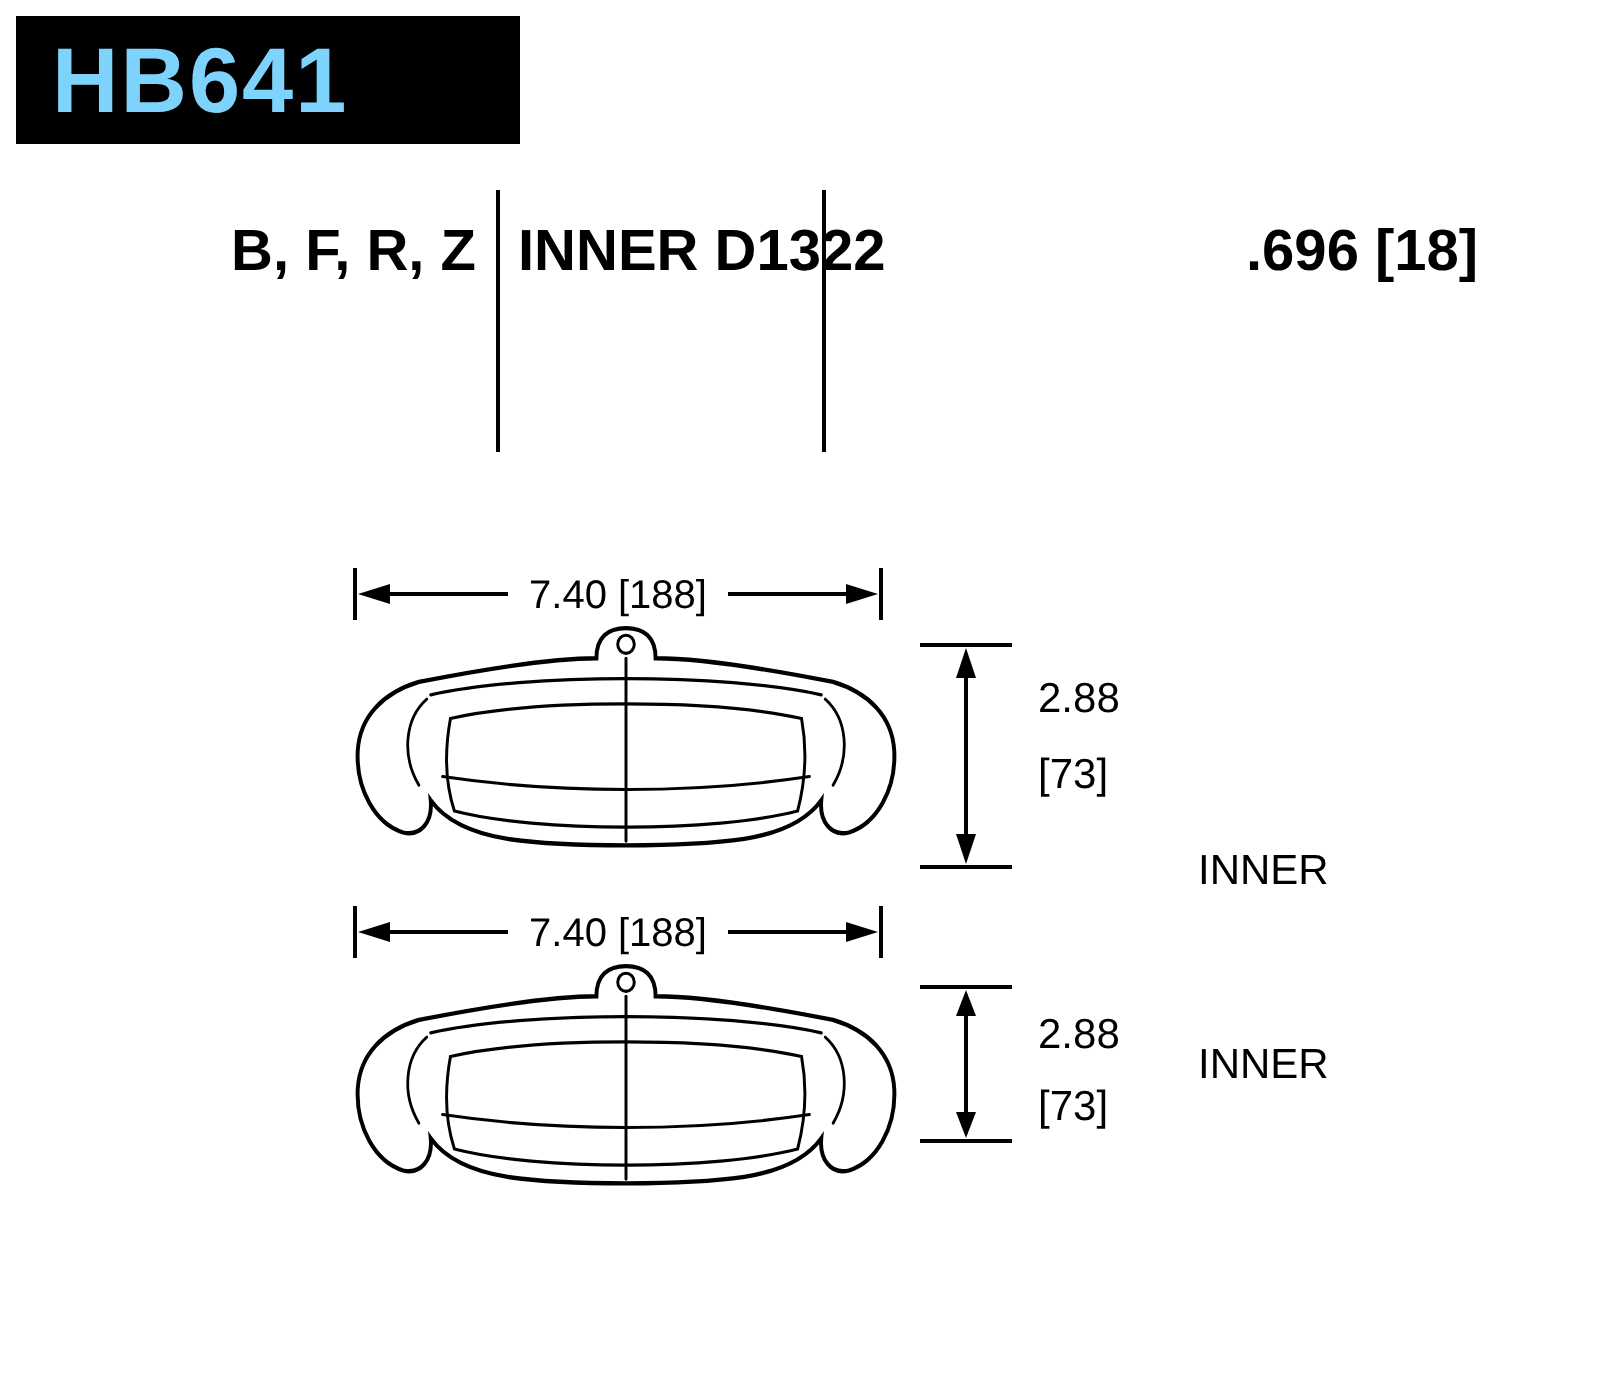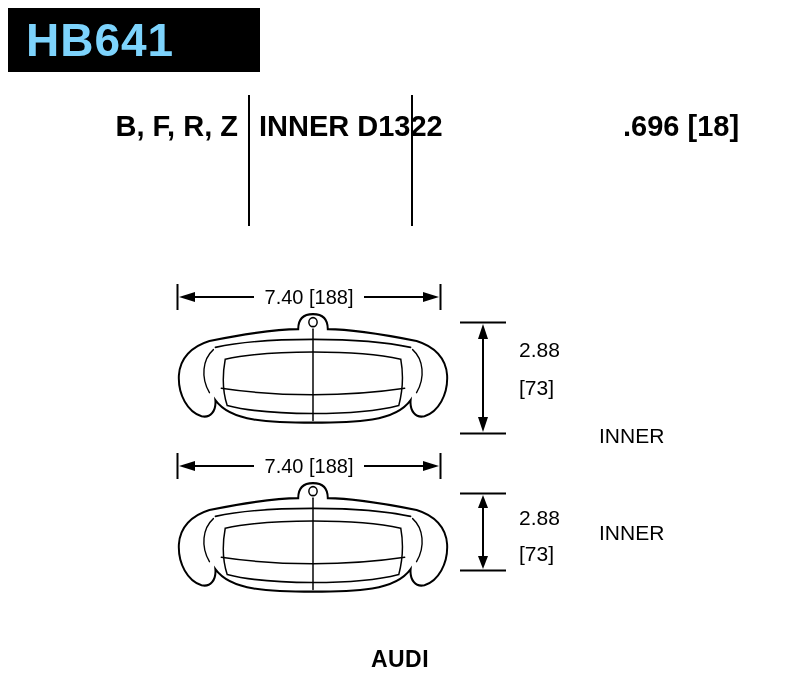"AUDI" div.vehicle { html: <div>AUDI</div> -> none }
